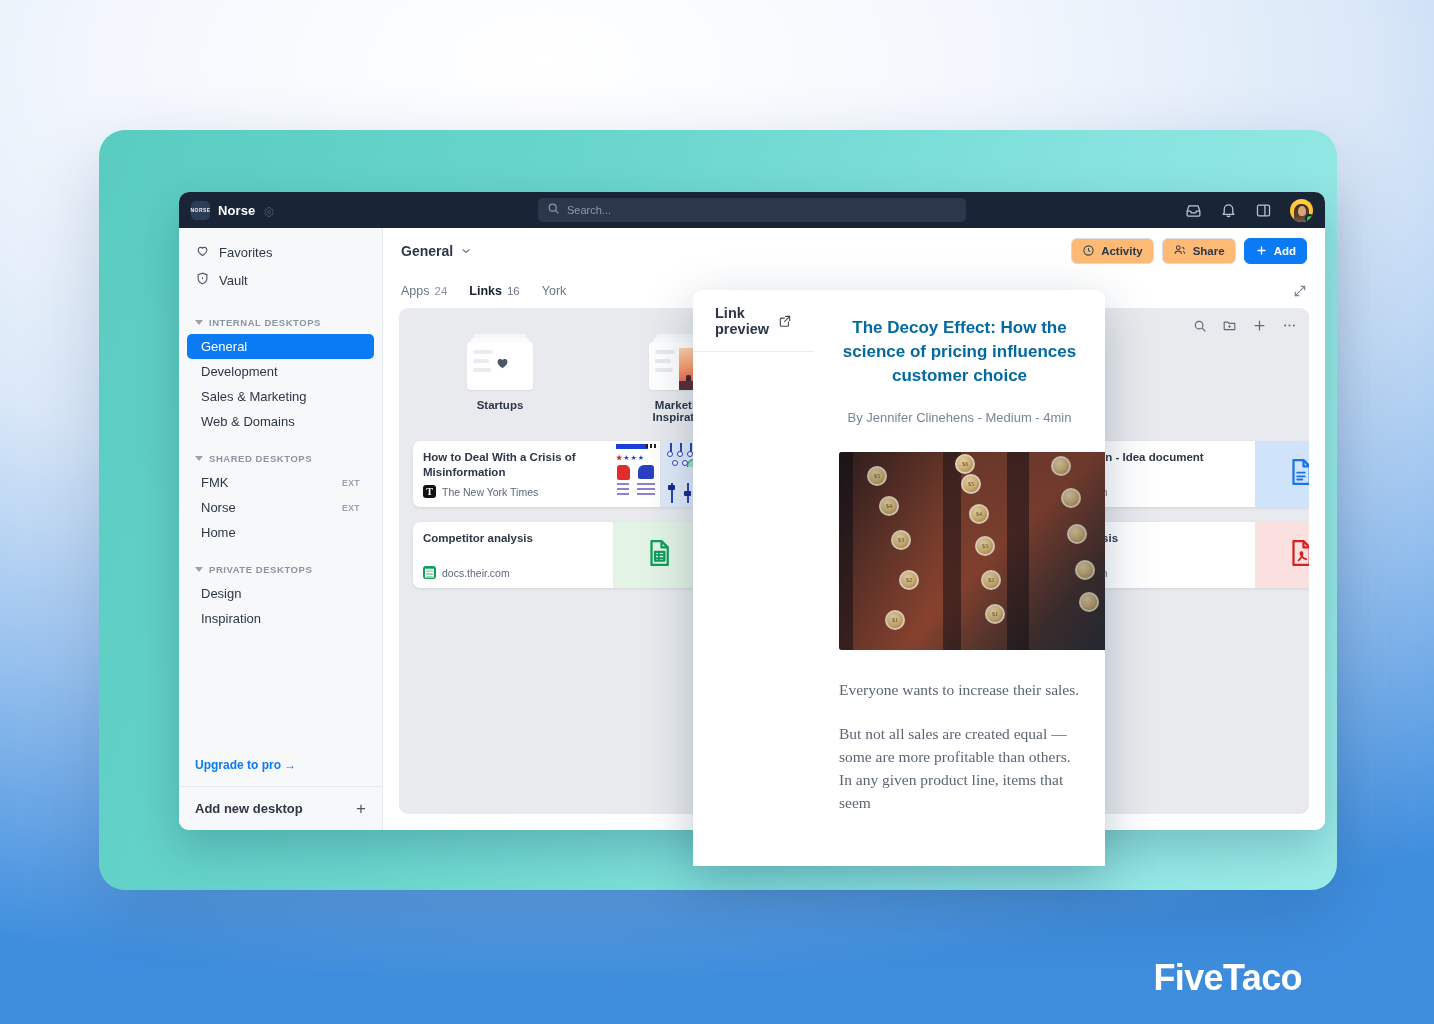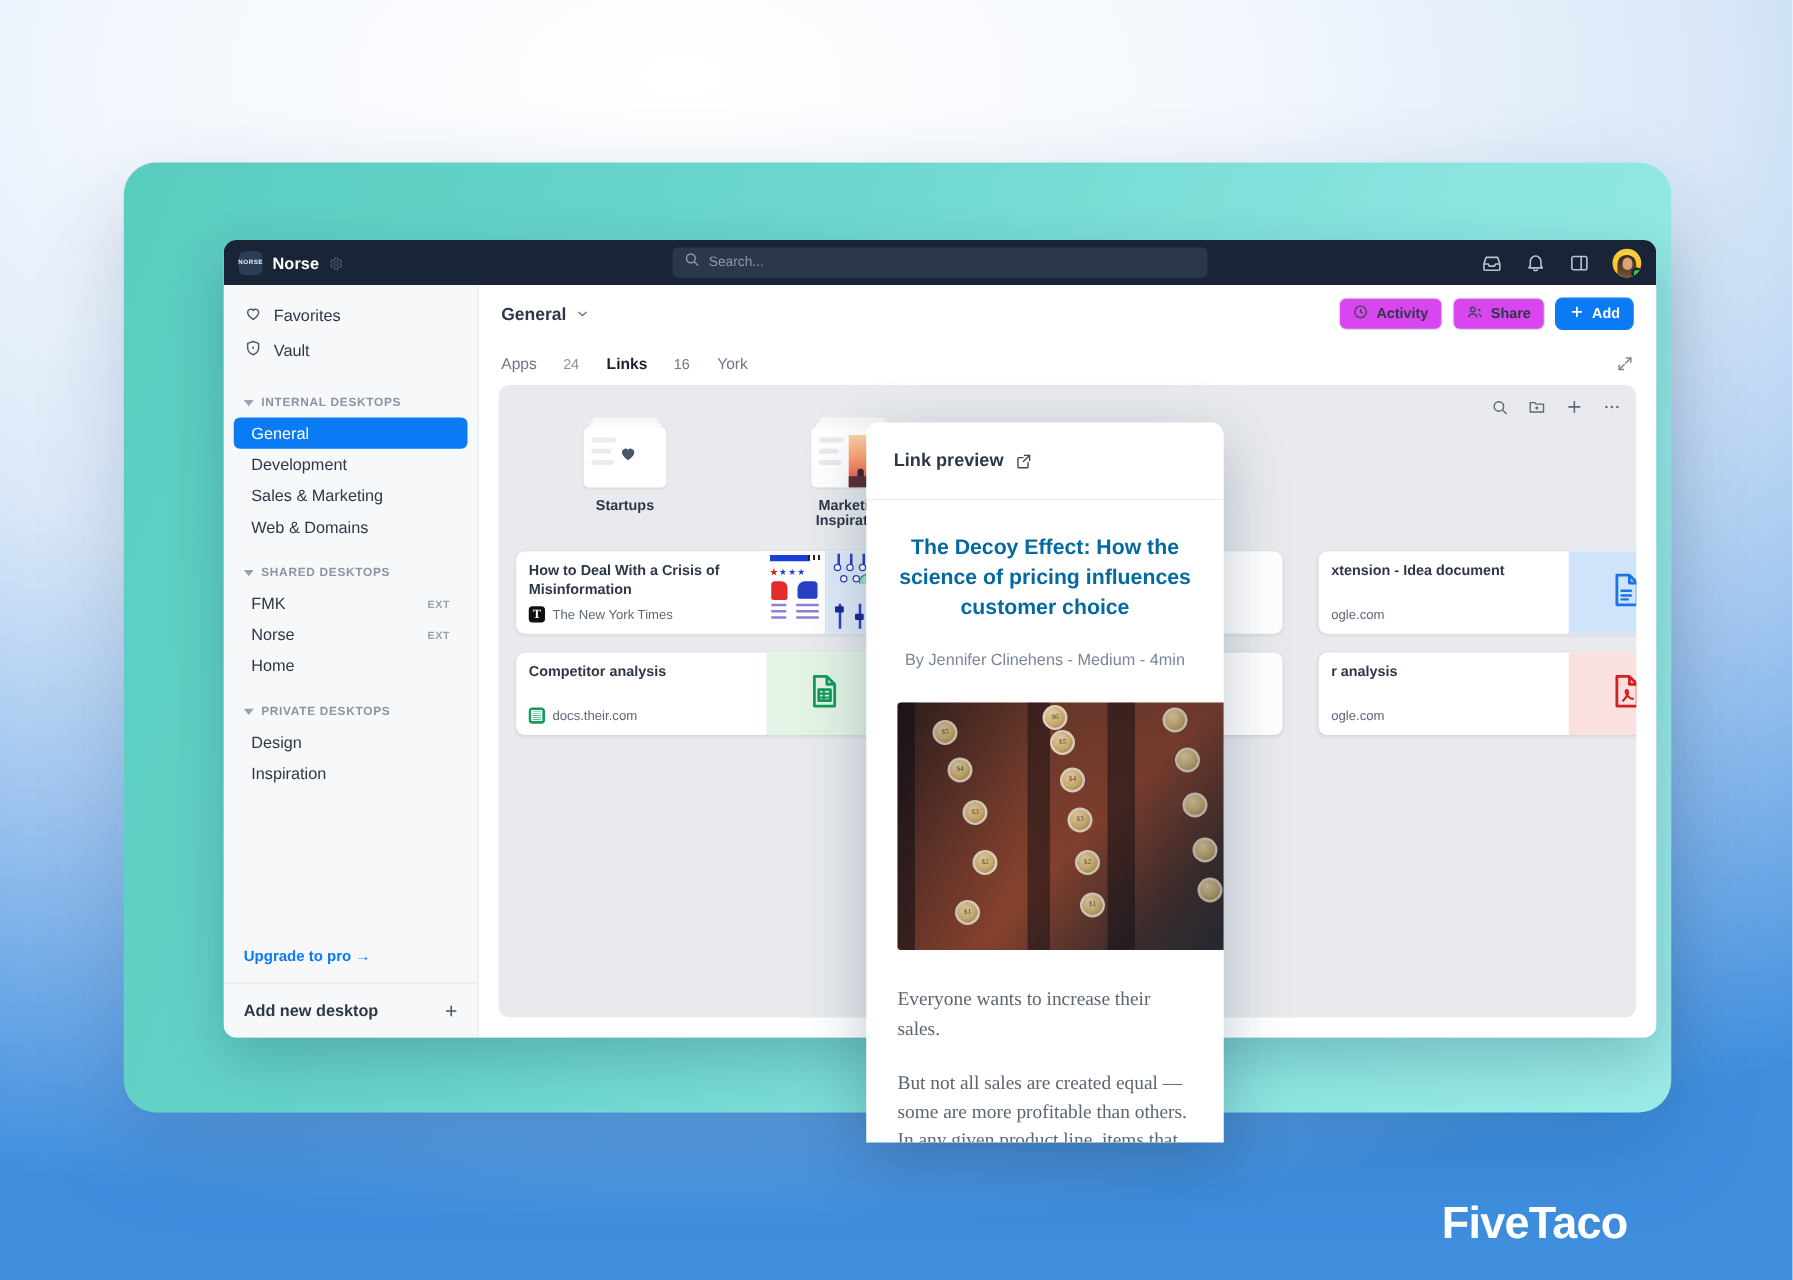"Activity" .btn { background: #d946ef -> #fdba74 }
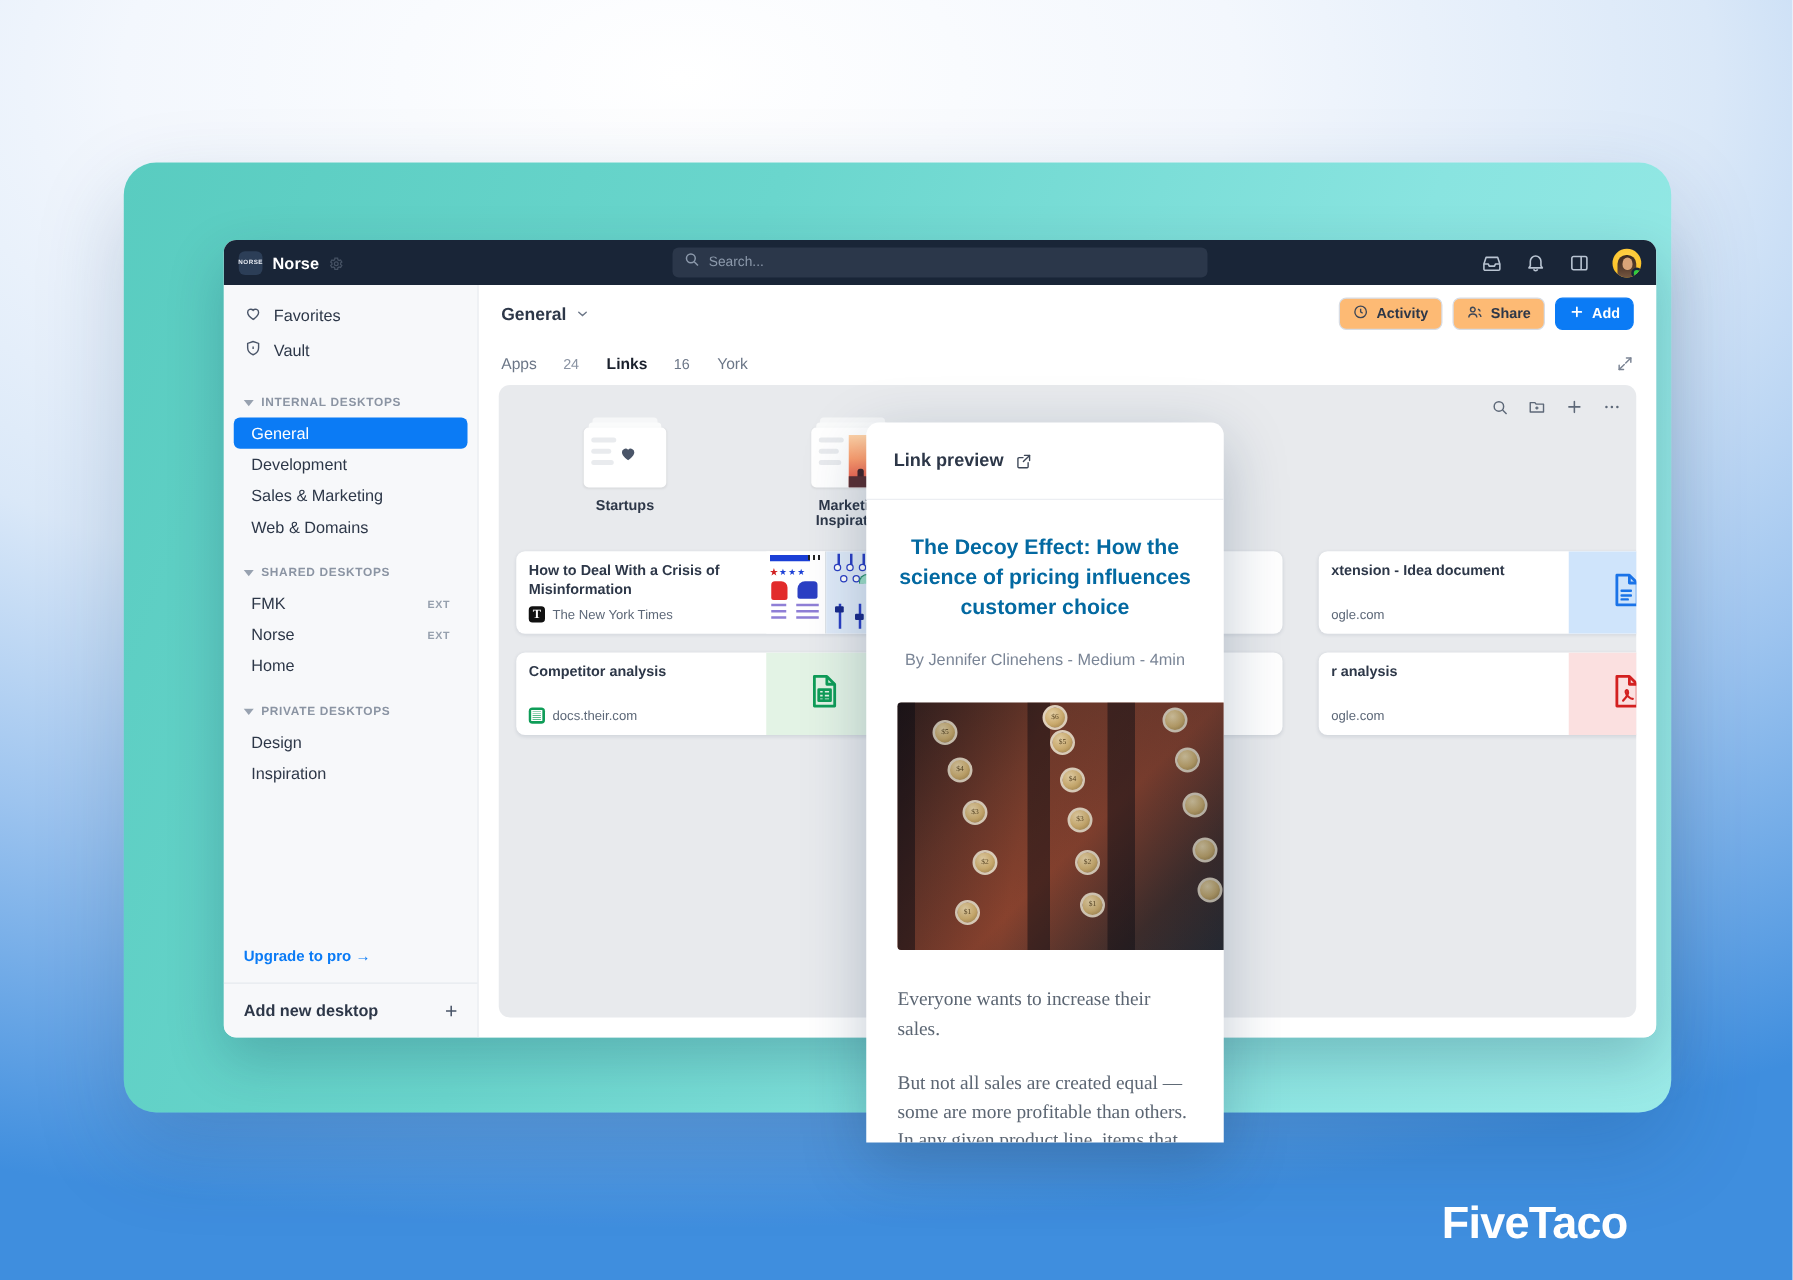"Apps" .tab { gap: 21px -> 5px }
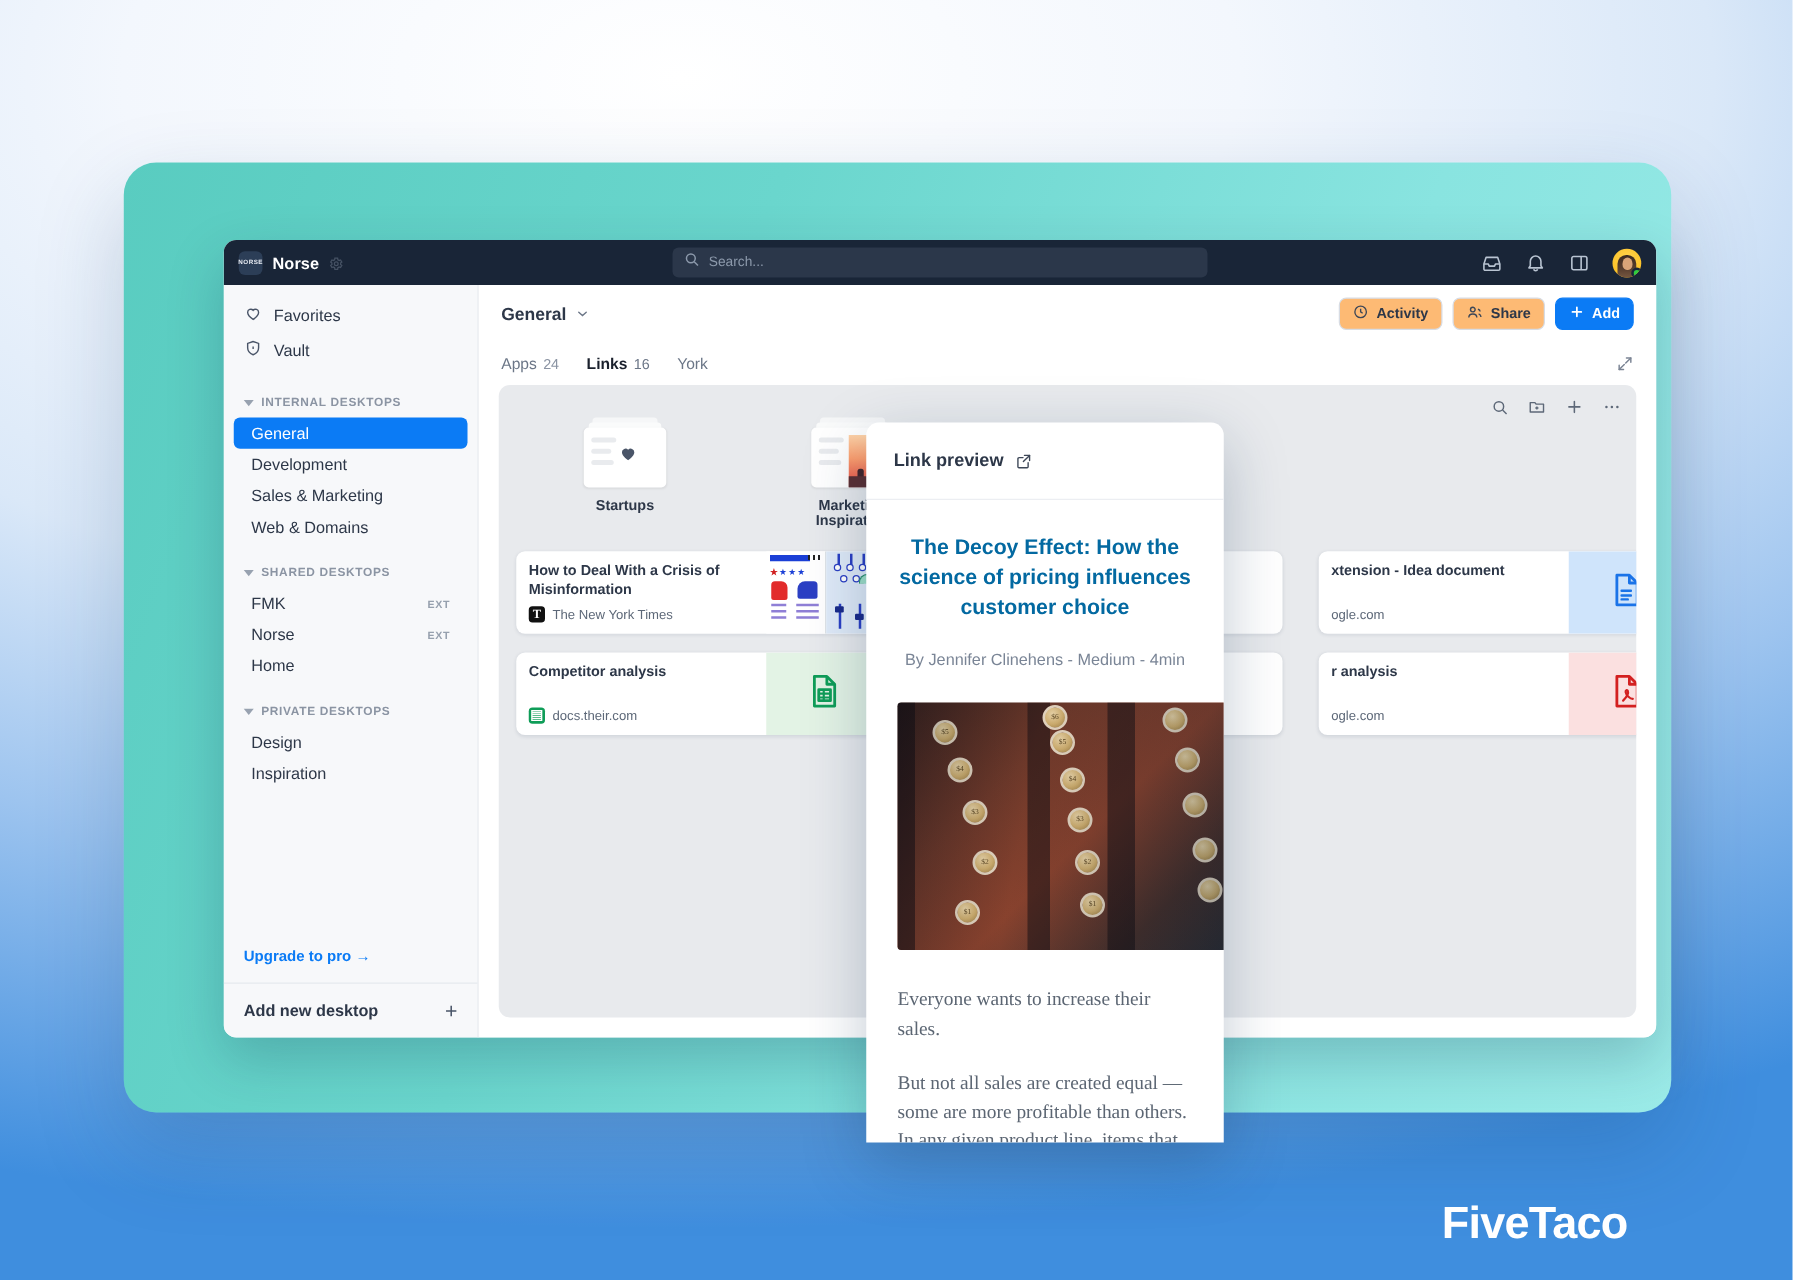"Link preview" .modal { flex-direction: column -> row; margin-top: 48px -> none; width: 286px -> 412px }
